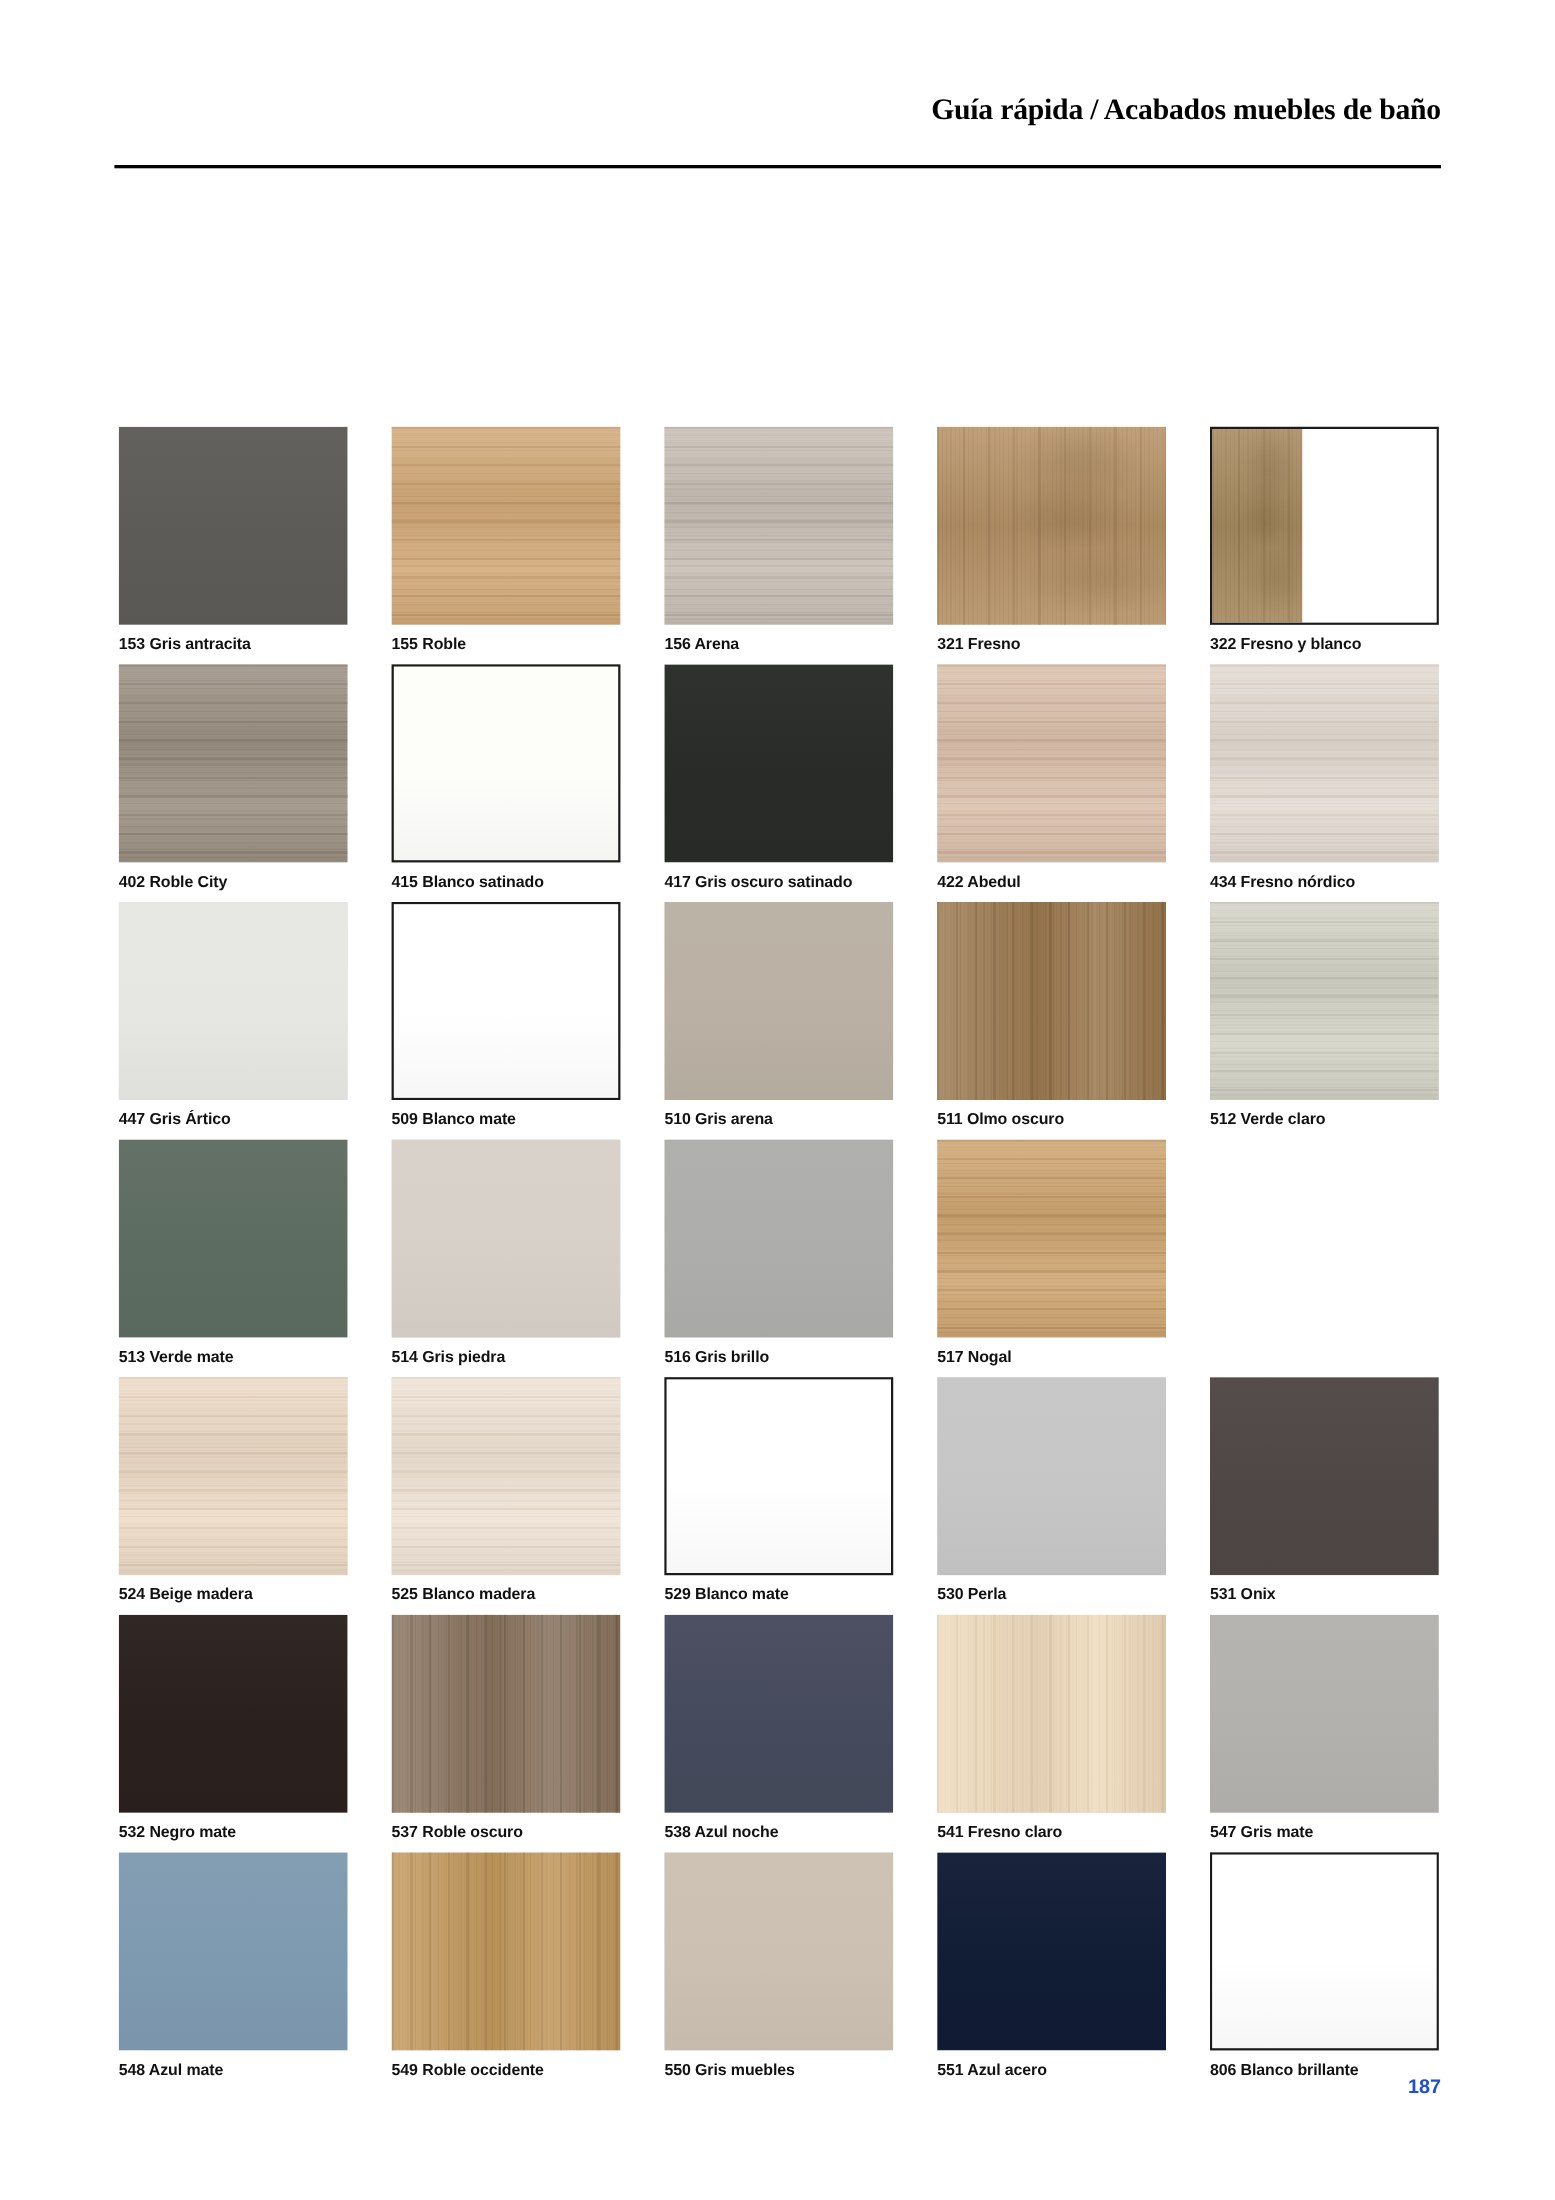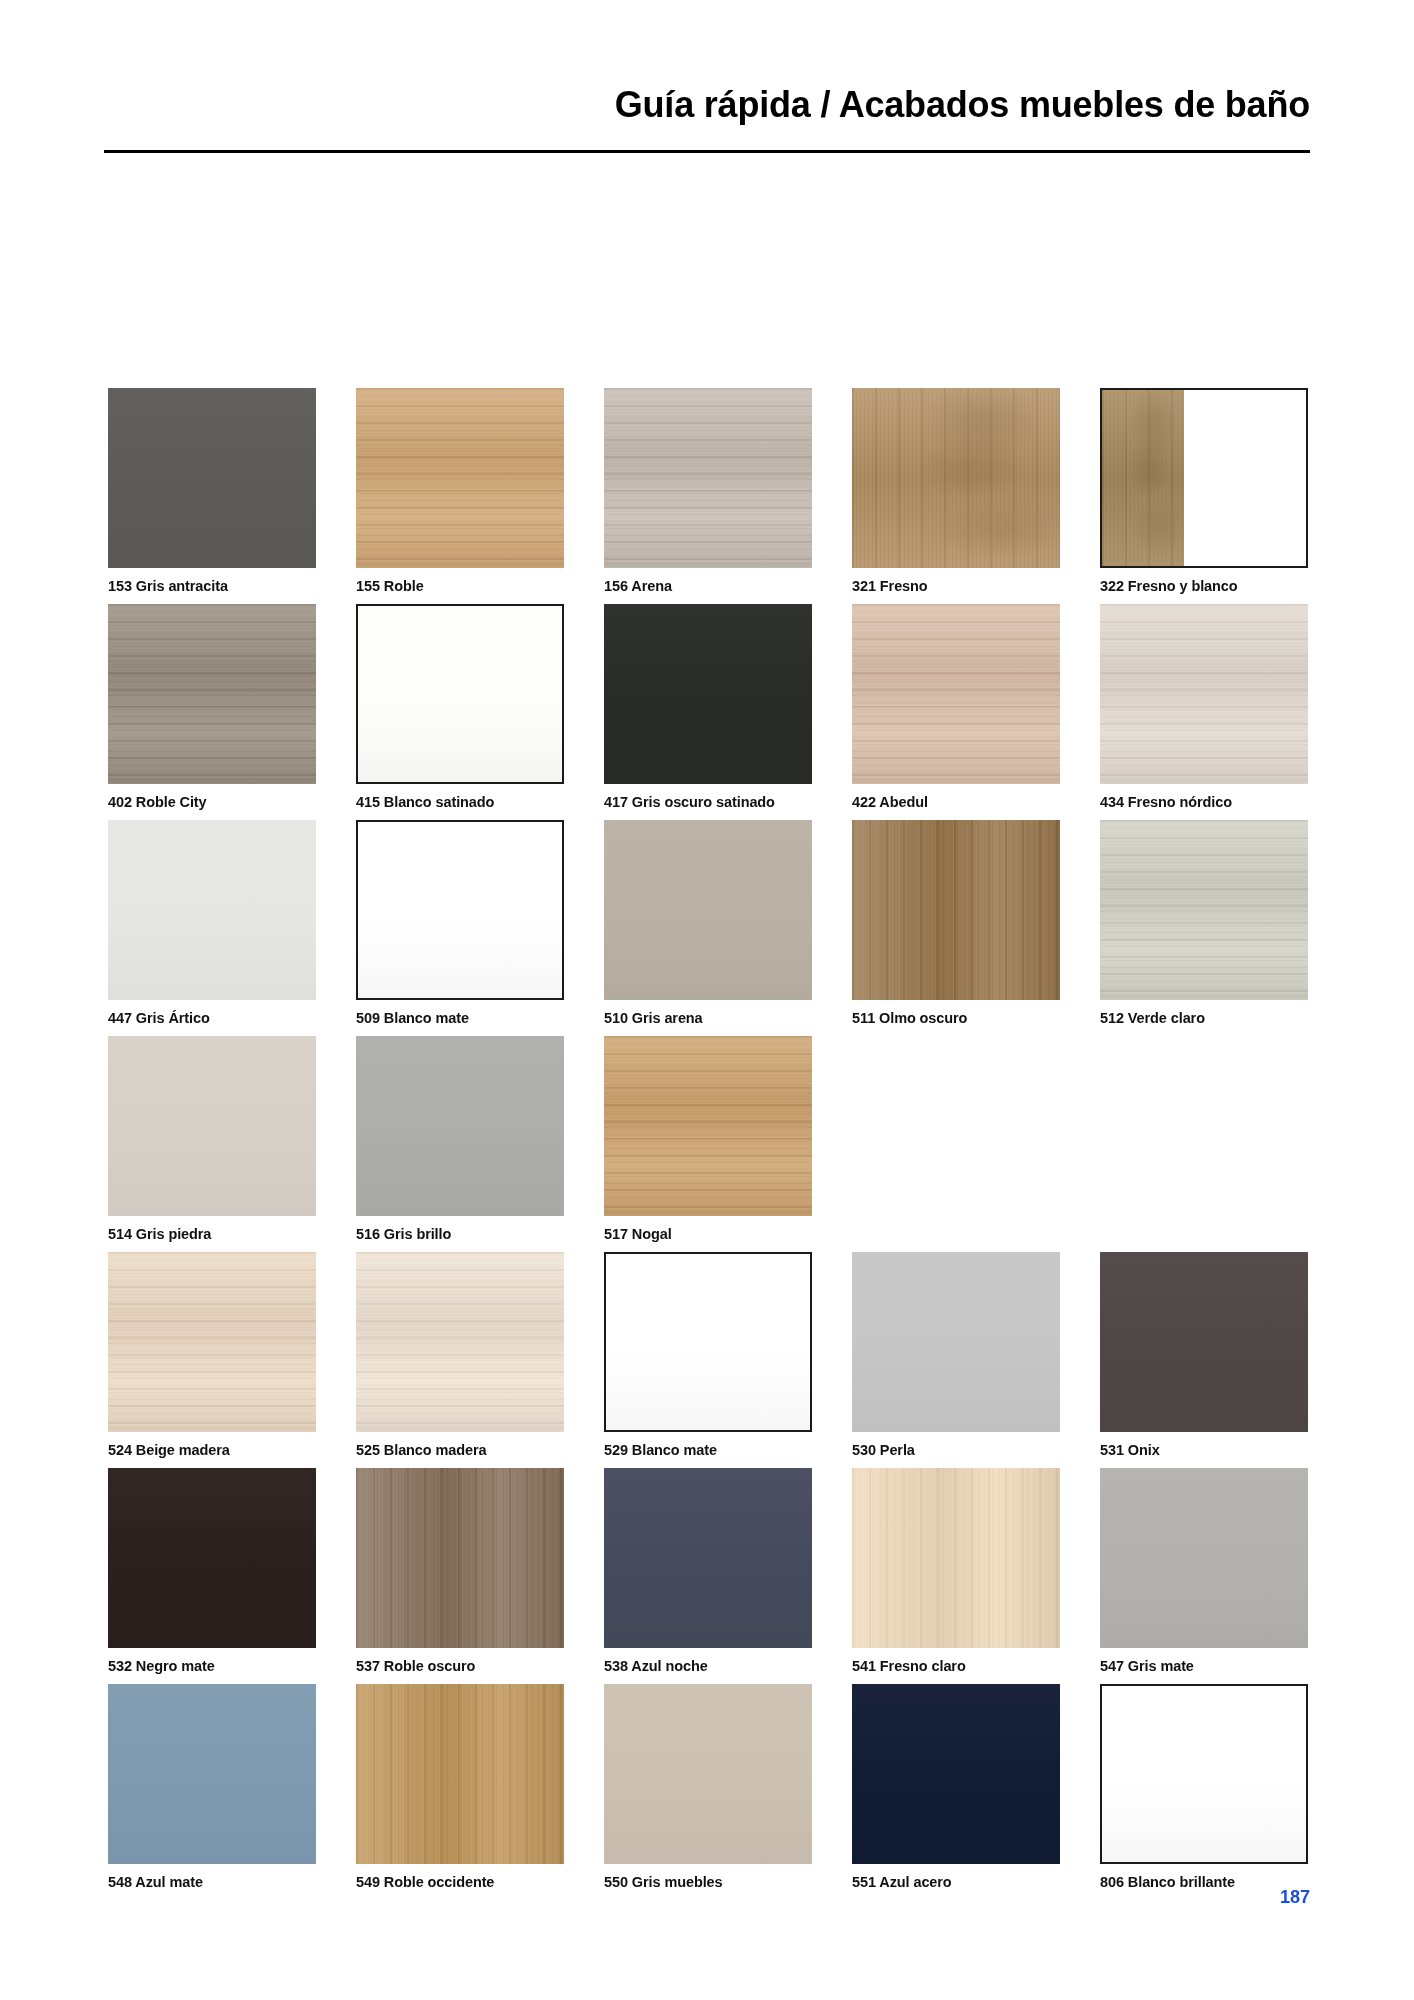"Guía rápida / Acabados muebles" .header-title { font-family: none -> Liberation Serif, serif; font-size: 36px -> 27px }
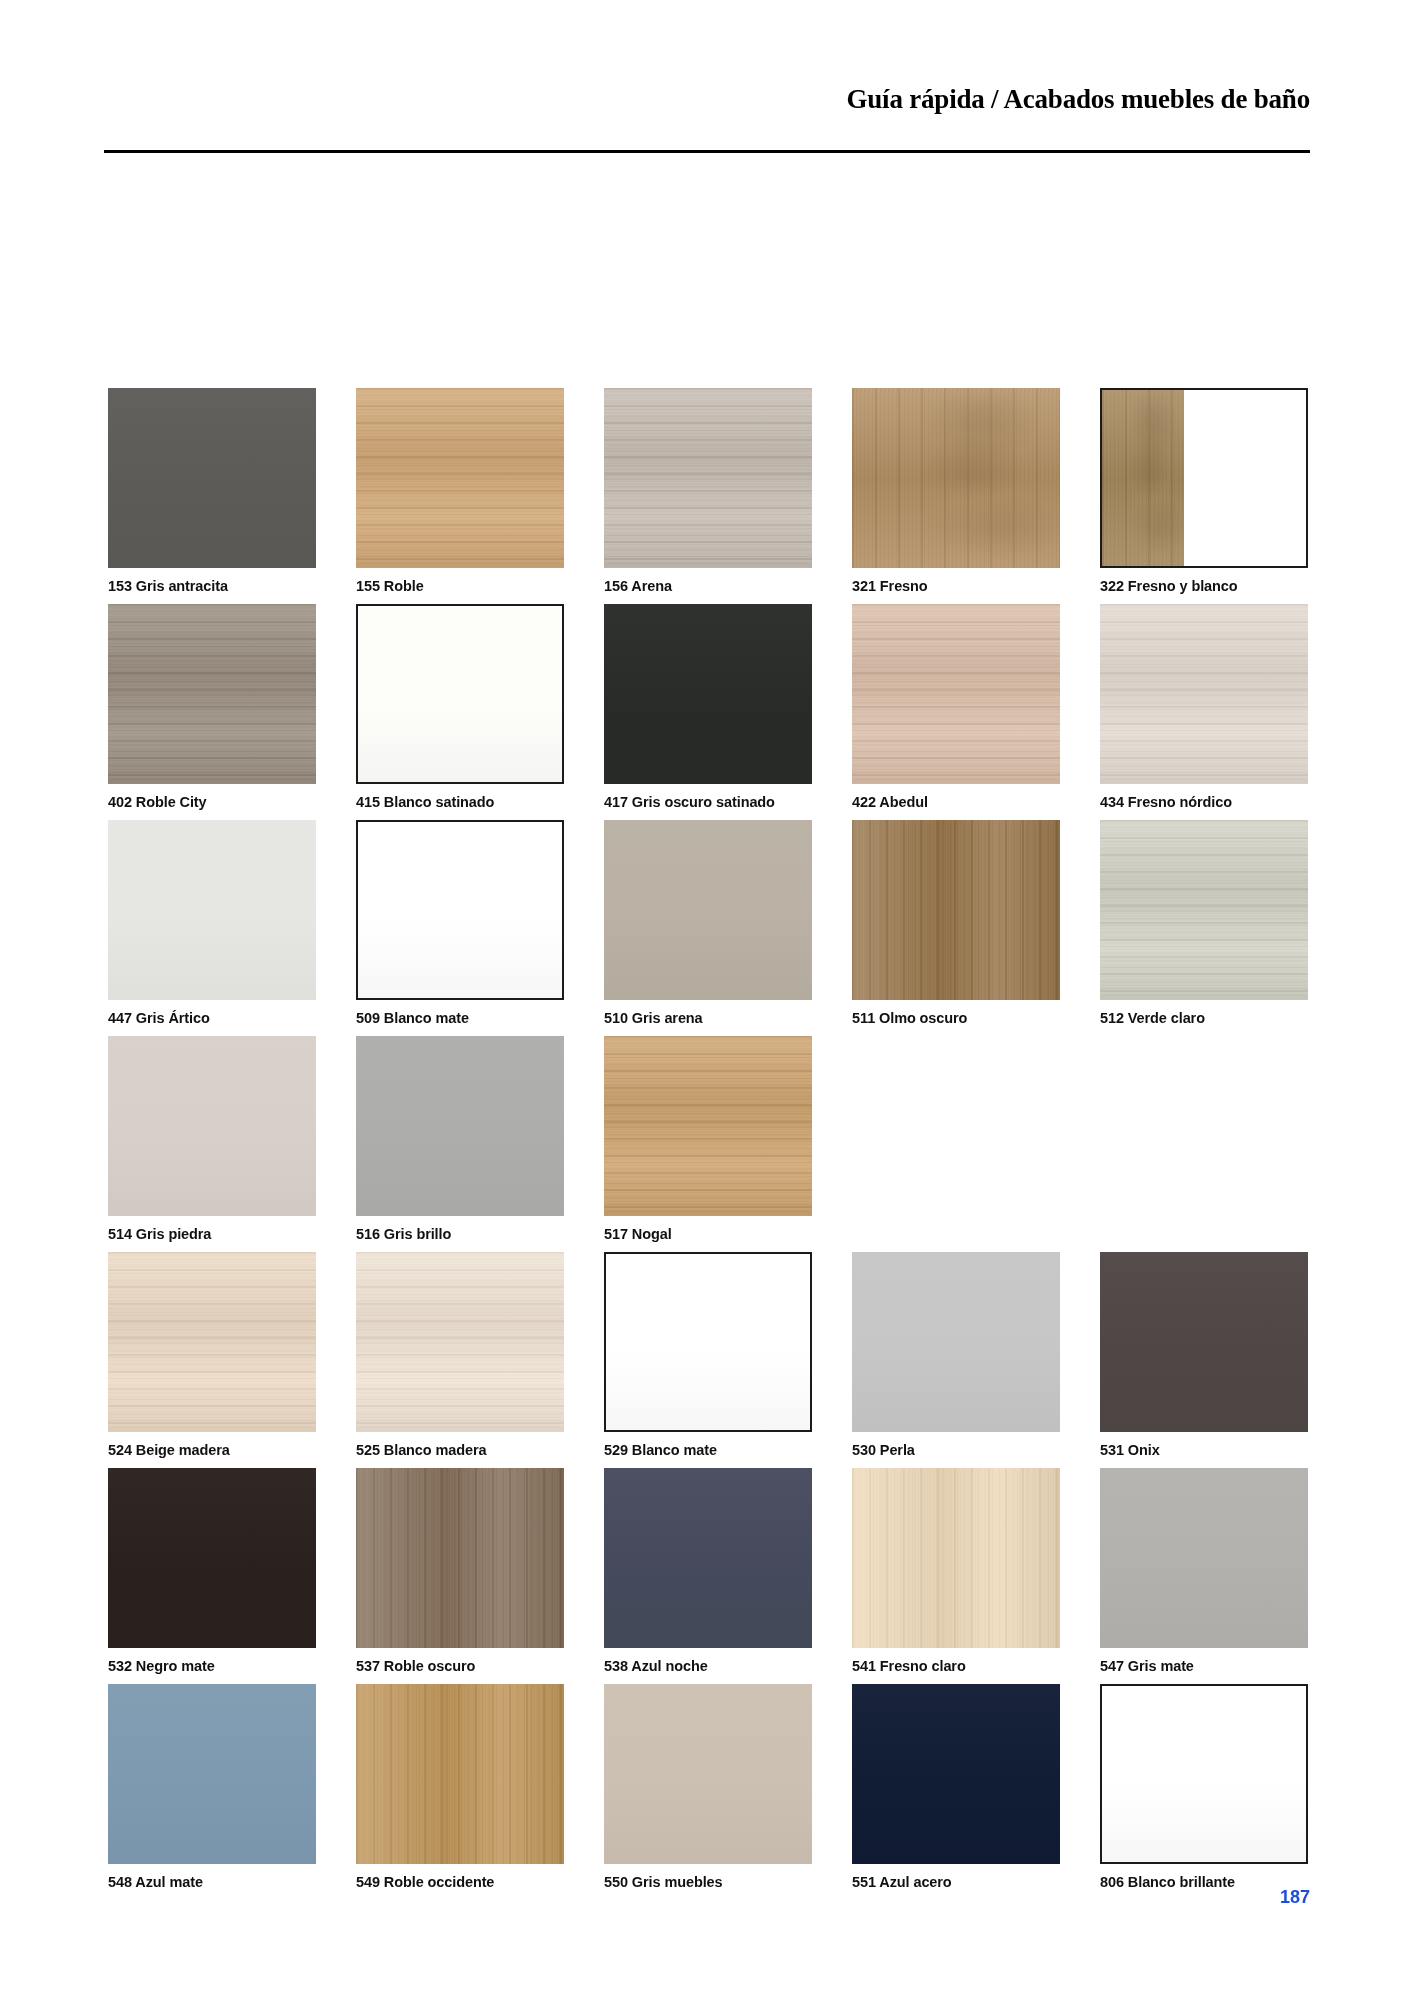"513 Verde mate" div.cell { html: none -> <div> <div> <div></div> </div> <div><span>513</span><span> Verde mate</span></div> </div> }
